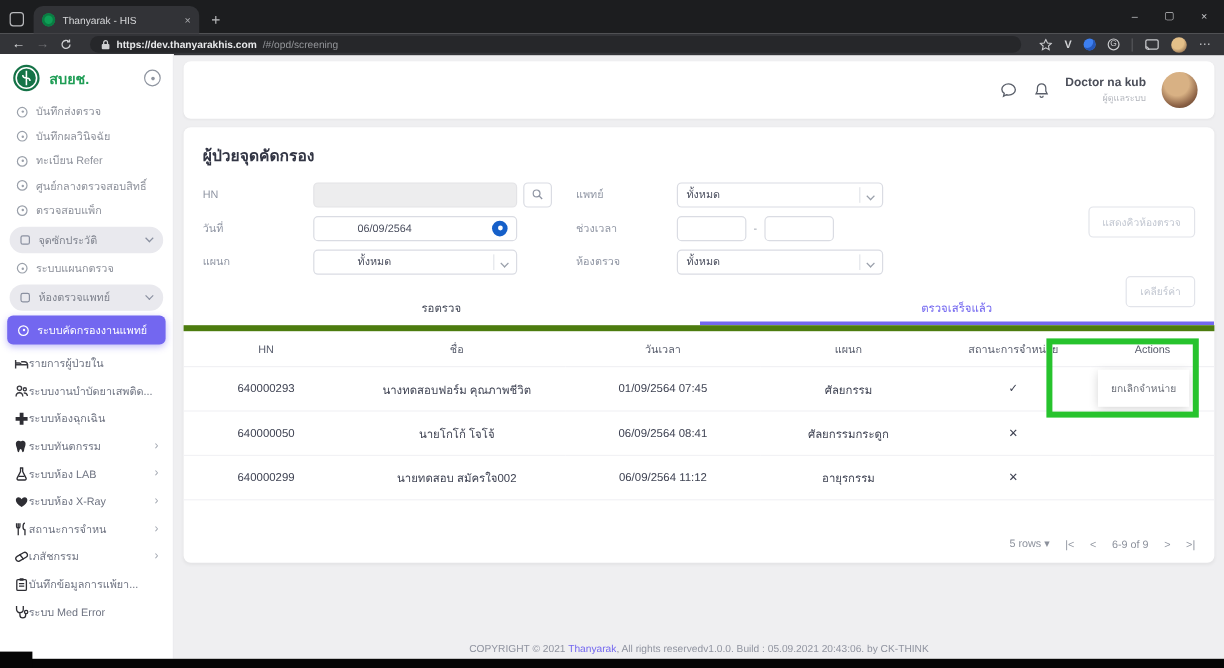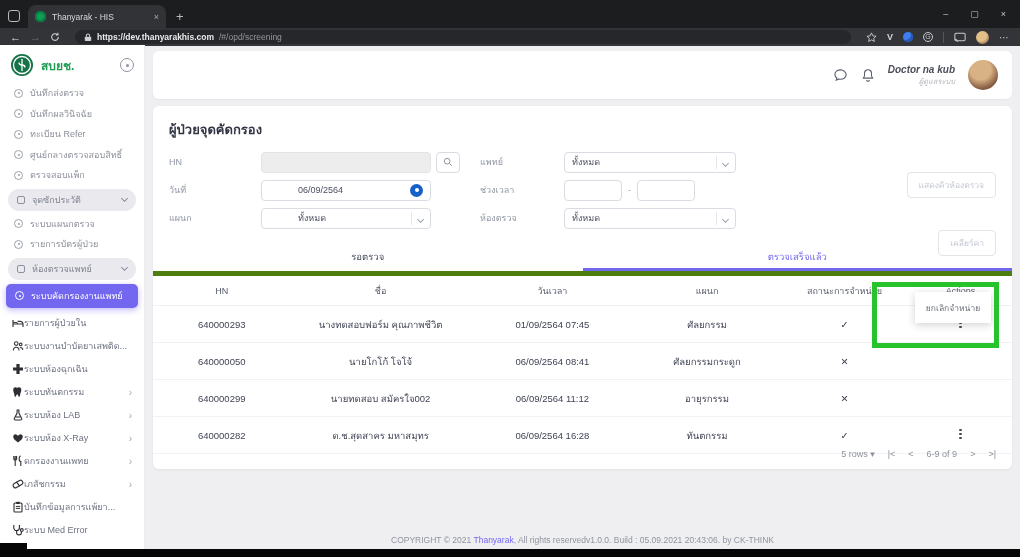"Doctor na kub" .topcard { font-style: italic -> none }
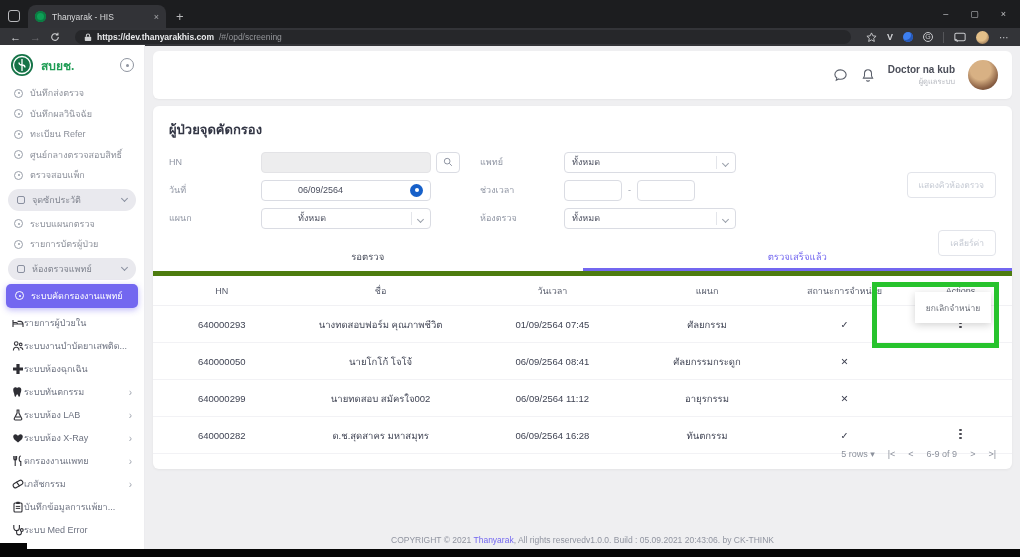"รายการบัตรผู้ป่วย" div.s-item { html: <div> <span></span> <span>รายการบัตรผู้ป่วย</span> </div> -> none }
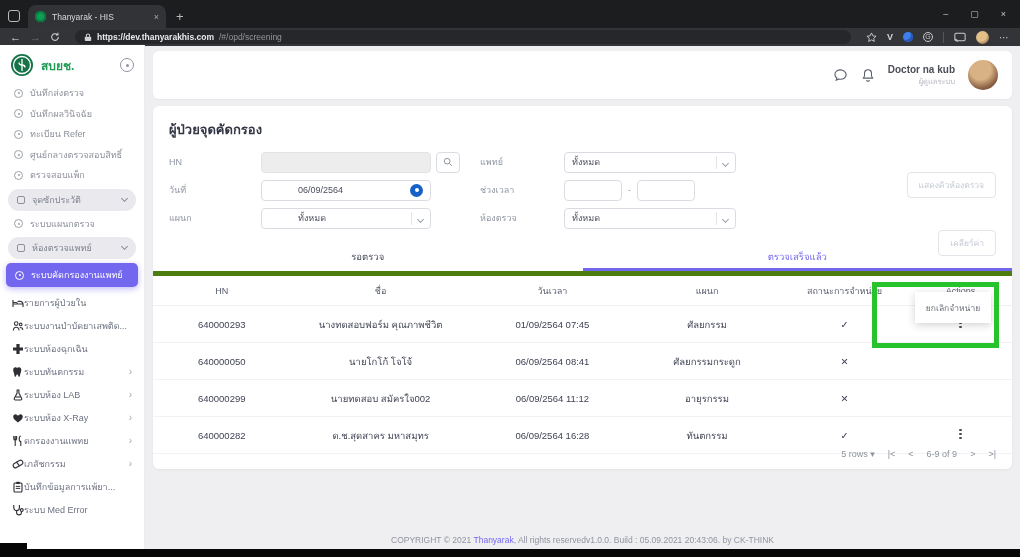"ยกเลิกจำหน่าย" .ctx-menu { top: 186px -> 202px }
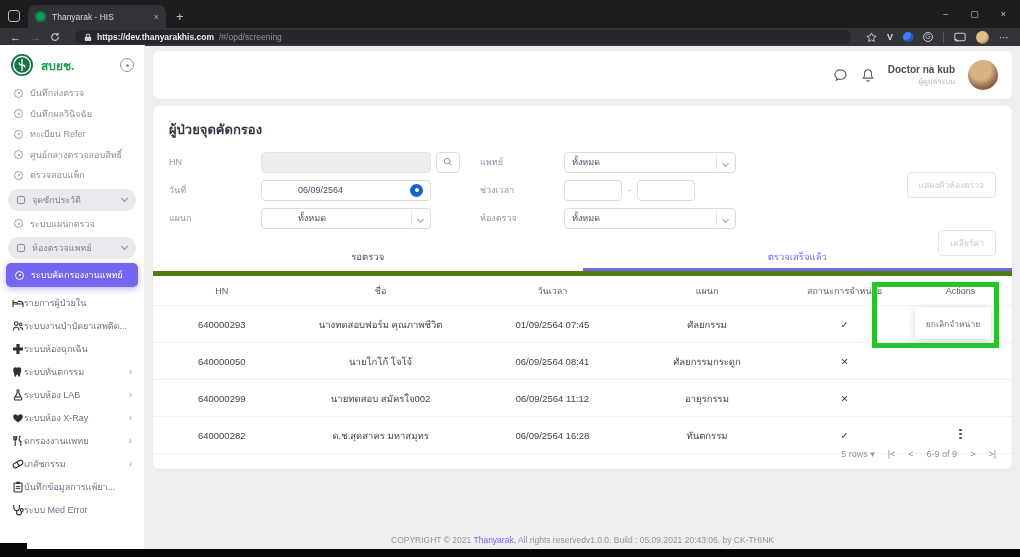"ดกรองงานแพทย" span { text: ดกรองงานแพทย -> สถานะการจำหน }
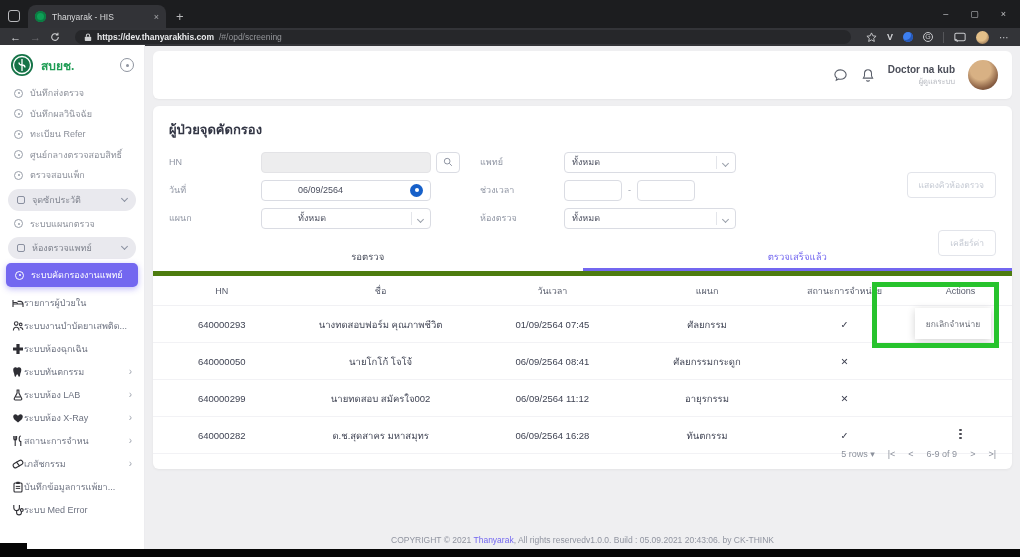"640000282" tr { html: <tr> <td>640000282</td> <td>ด.ช.สุดสาคร มหาสมุทร</td> <td>06/09/2564 16:28</td> <td>ทันตกรรม</td> <td>✓</td> <td><span><i></i><i></i><i></i></span></td> </tr> -> none }
